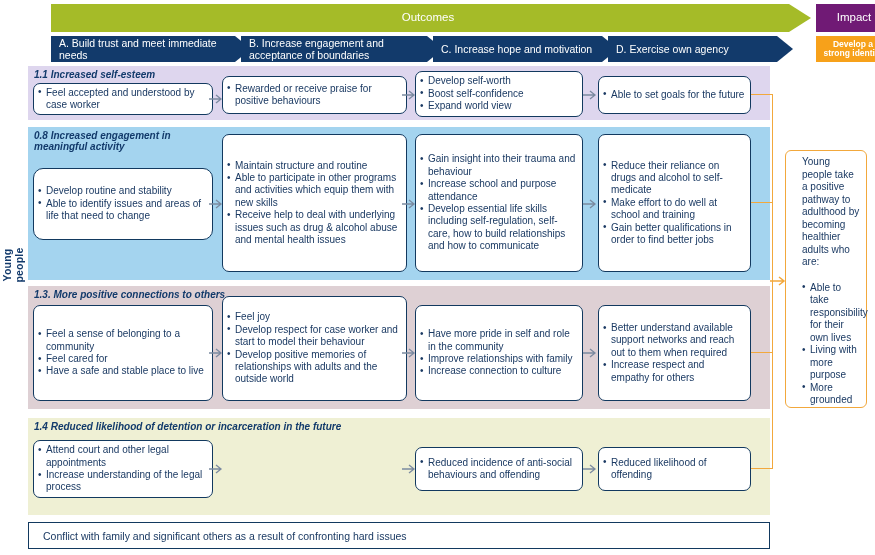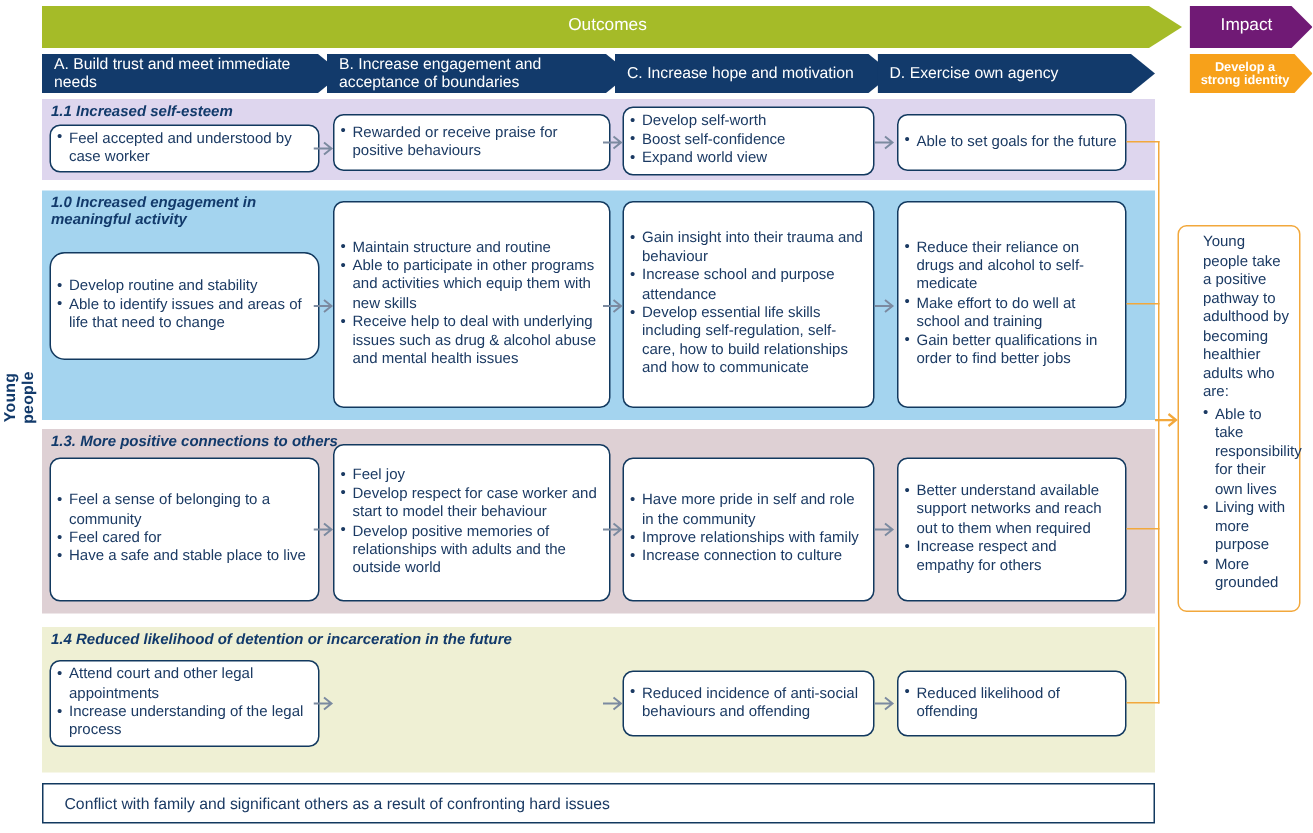"Outcomes" .chev { margin-left: none -> 23px }
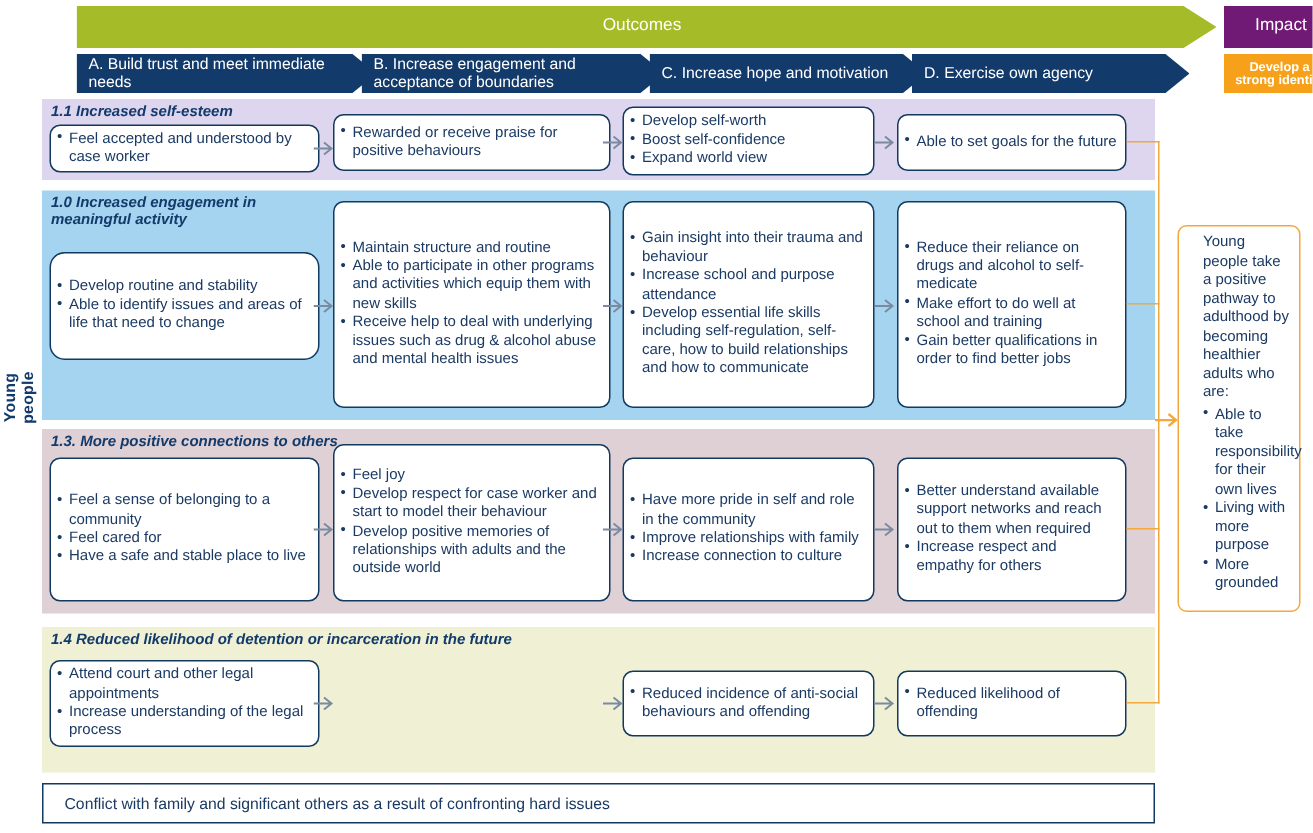"1.0 Increased engagement in meaningful" div.band-title { text: 1.0 -> 0.8 }
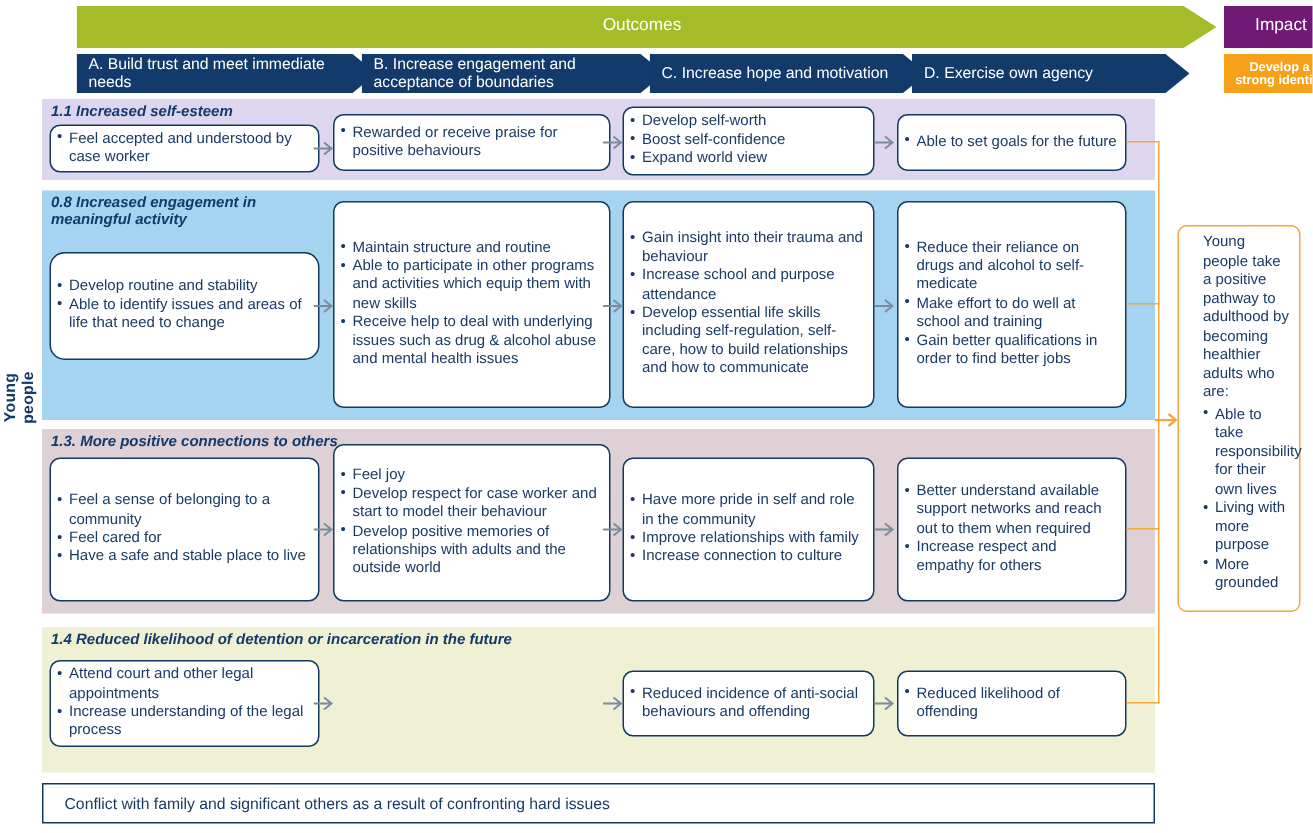"Able to take responsibility for" .yp-box ul { margin-top: 2px -> 13px }
